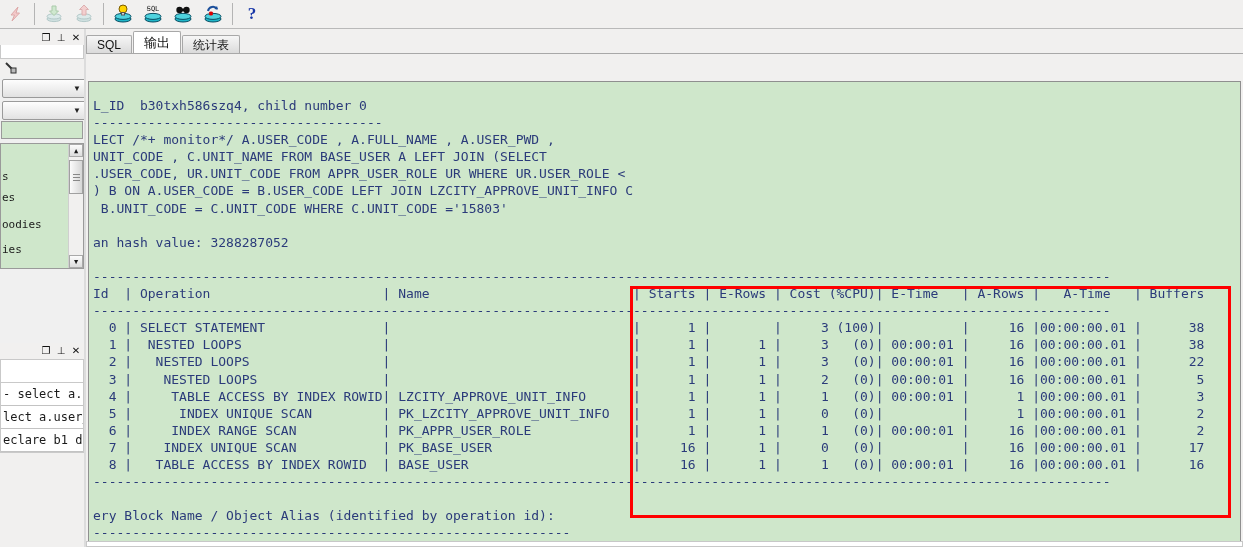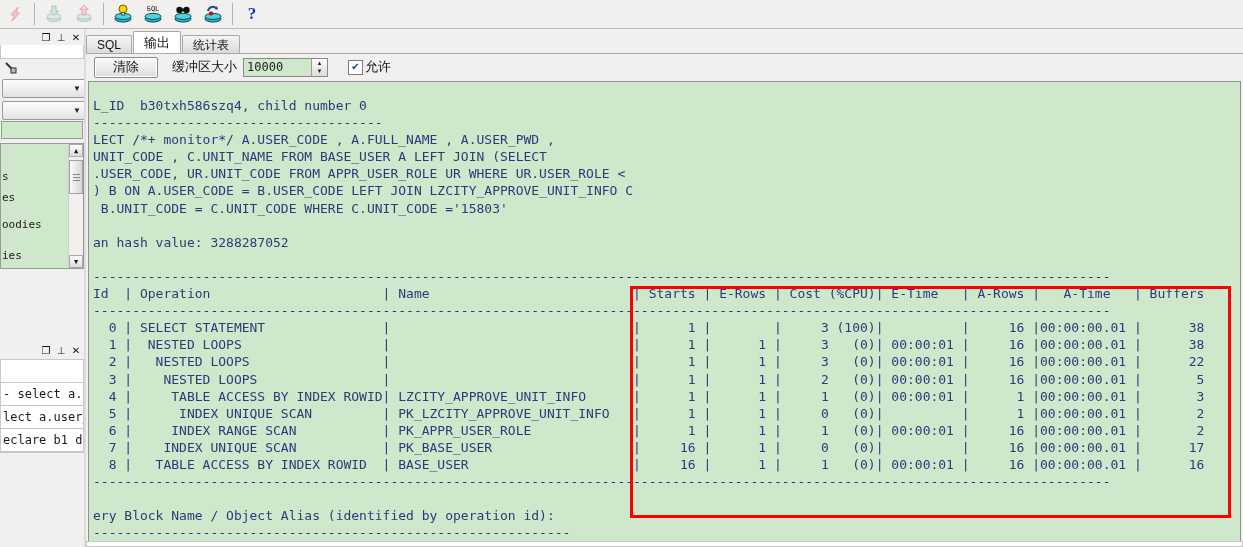"清除" div { html: <div> <div>清除</div> <span>缓冲区大小</span> <div> <input> <div> <div>▲</div> <div>▼</div> </div> </div> <div> <span>✔</span> <span>允许</span> </div> </div> -> none }
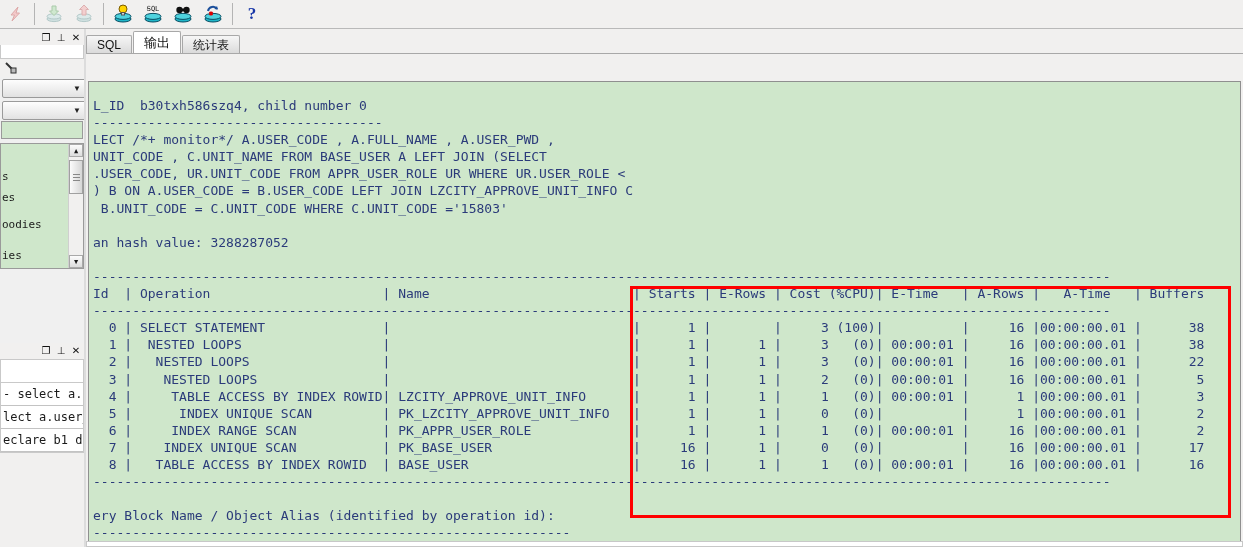"ies" div.tnode { margin-top: 10px -> 4px }
